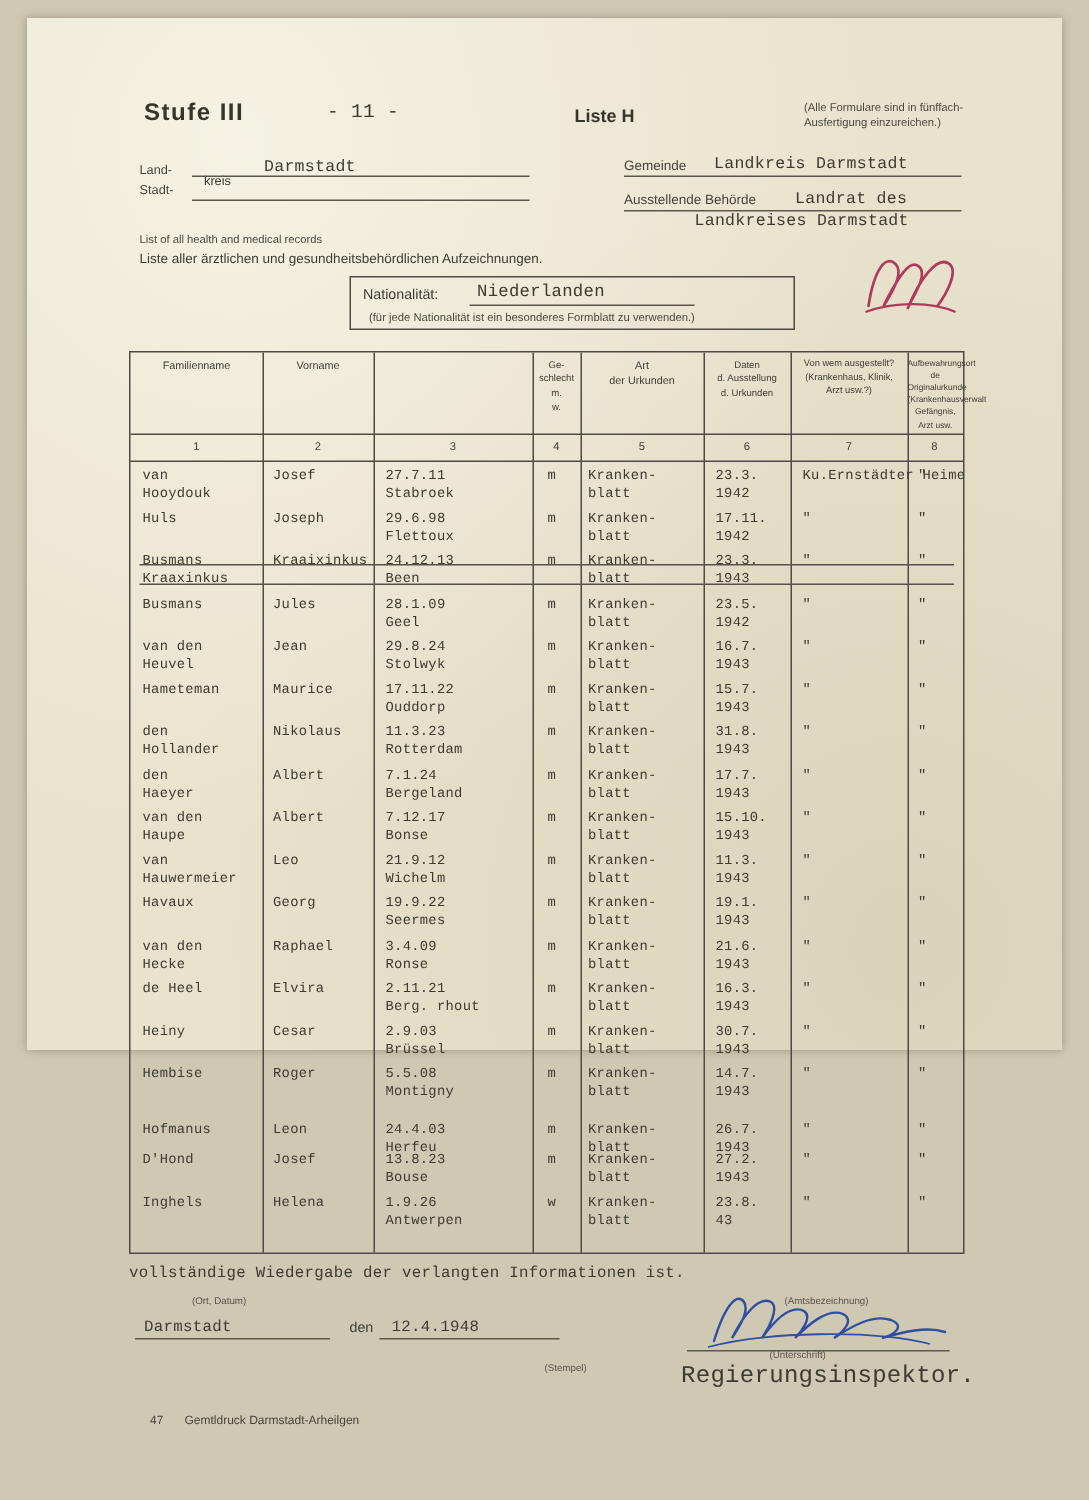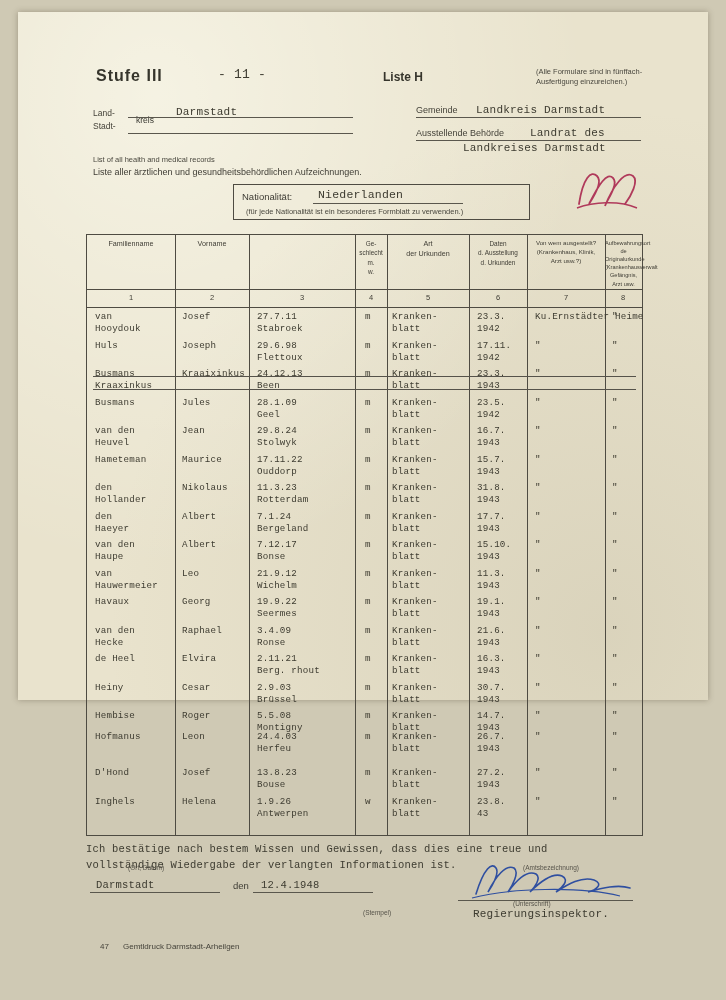"Hofmanus" div.row { top: 496px -> 512px }
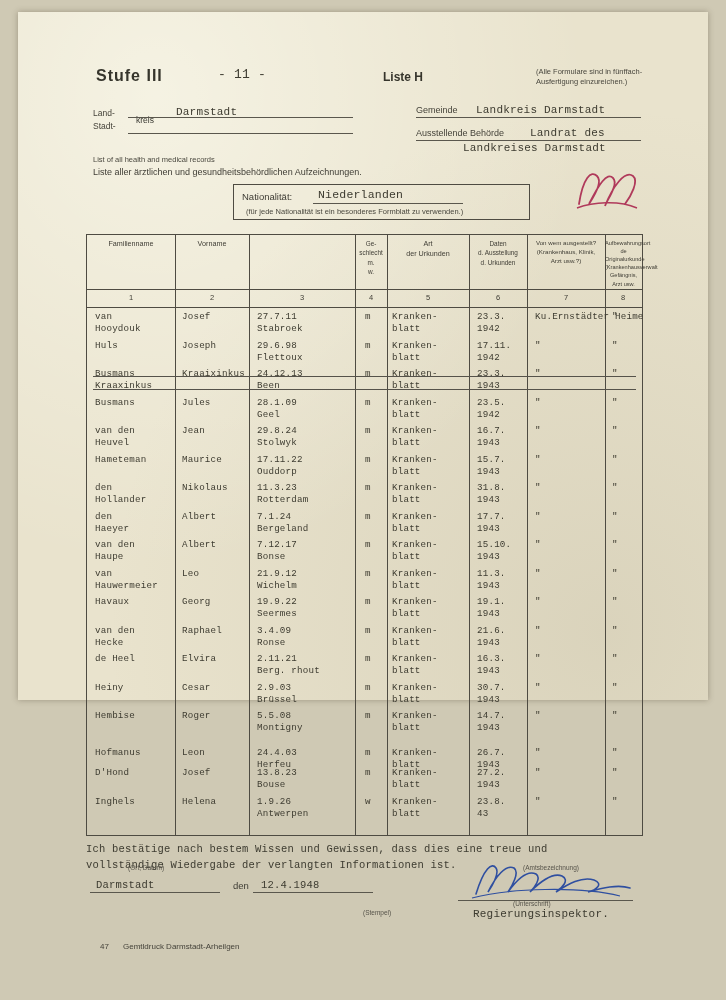"Ich bestätige nach bestem Wissen" div { html: <div>Ich bestätige nach bestem Wissen und Gewissen, dass dies eine treue und</div> -> none }
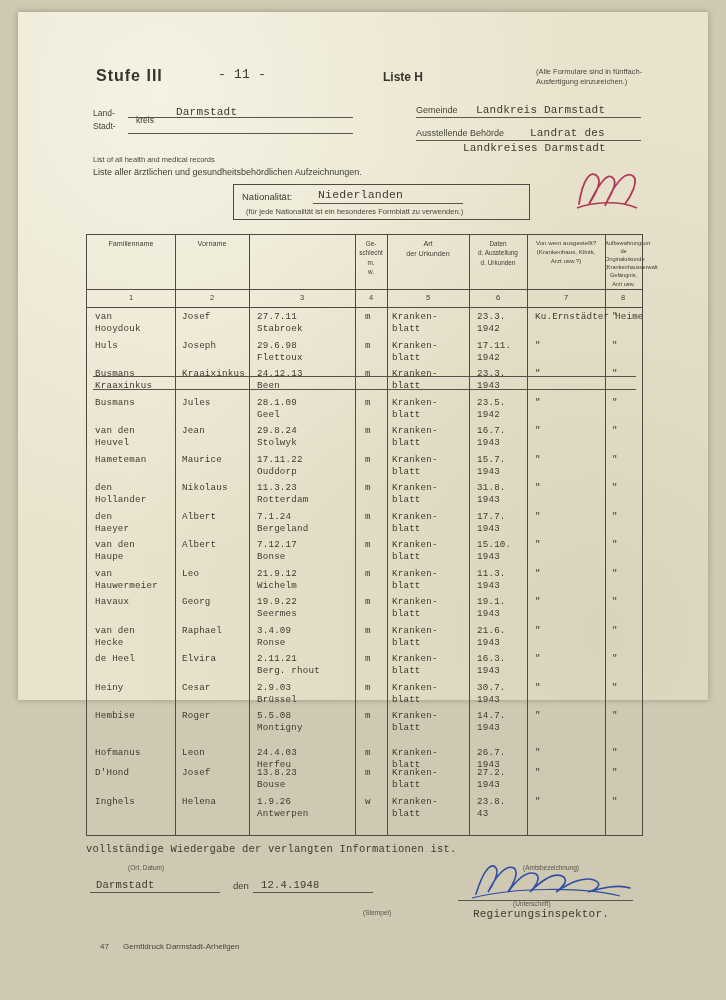"Regierungsinspektor." #amt { font-size: 11px -> 16px; left: 455px -> 436px }
